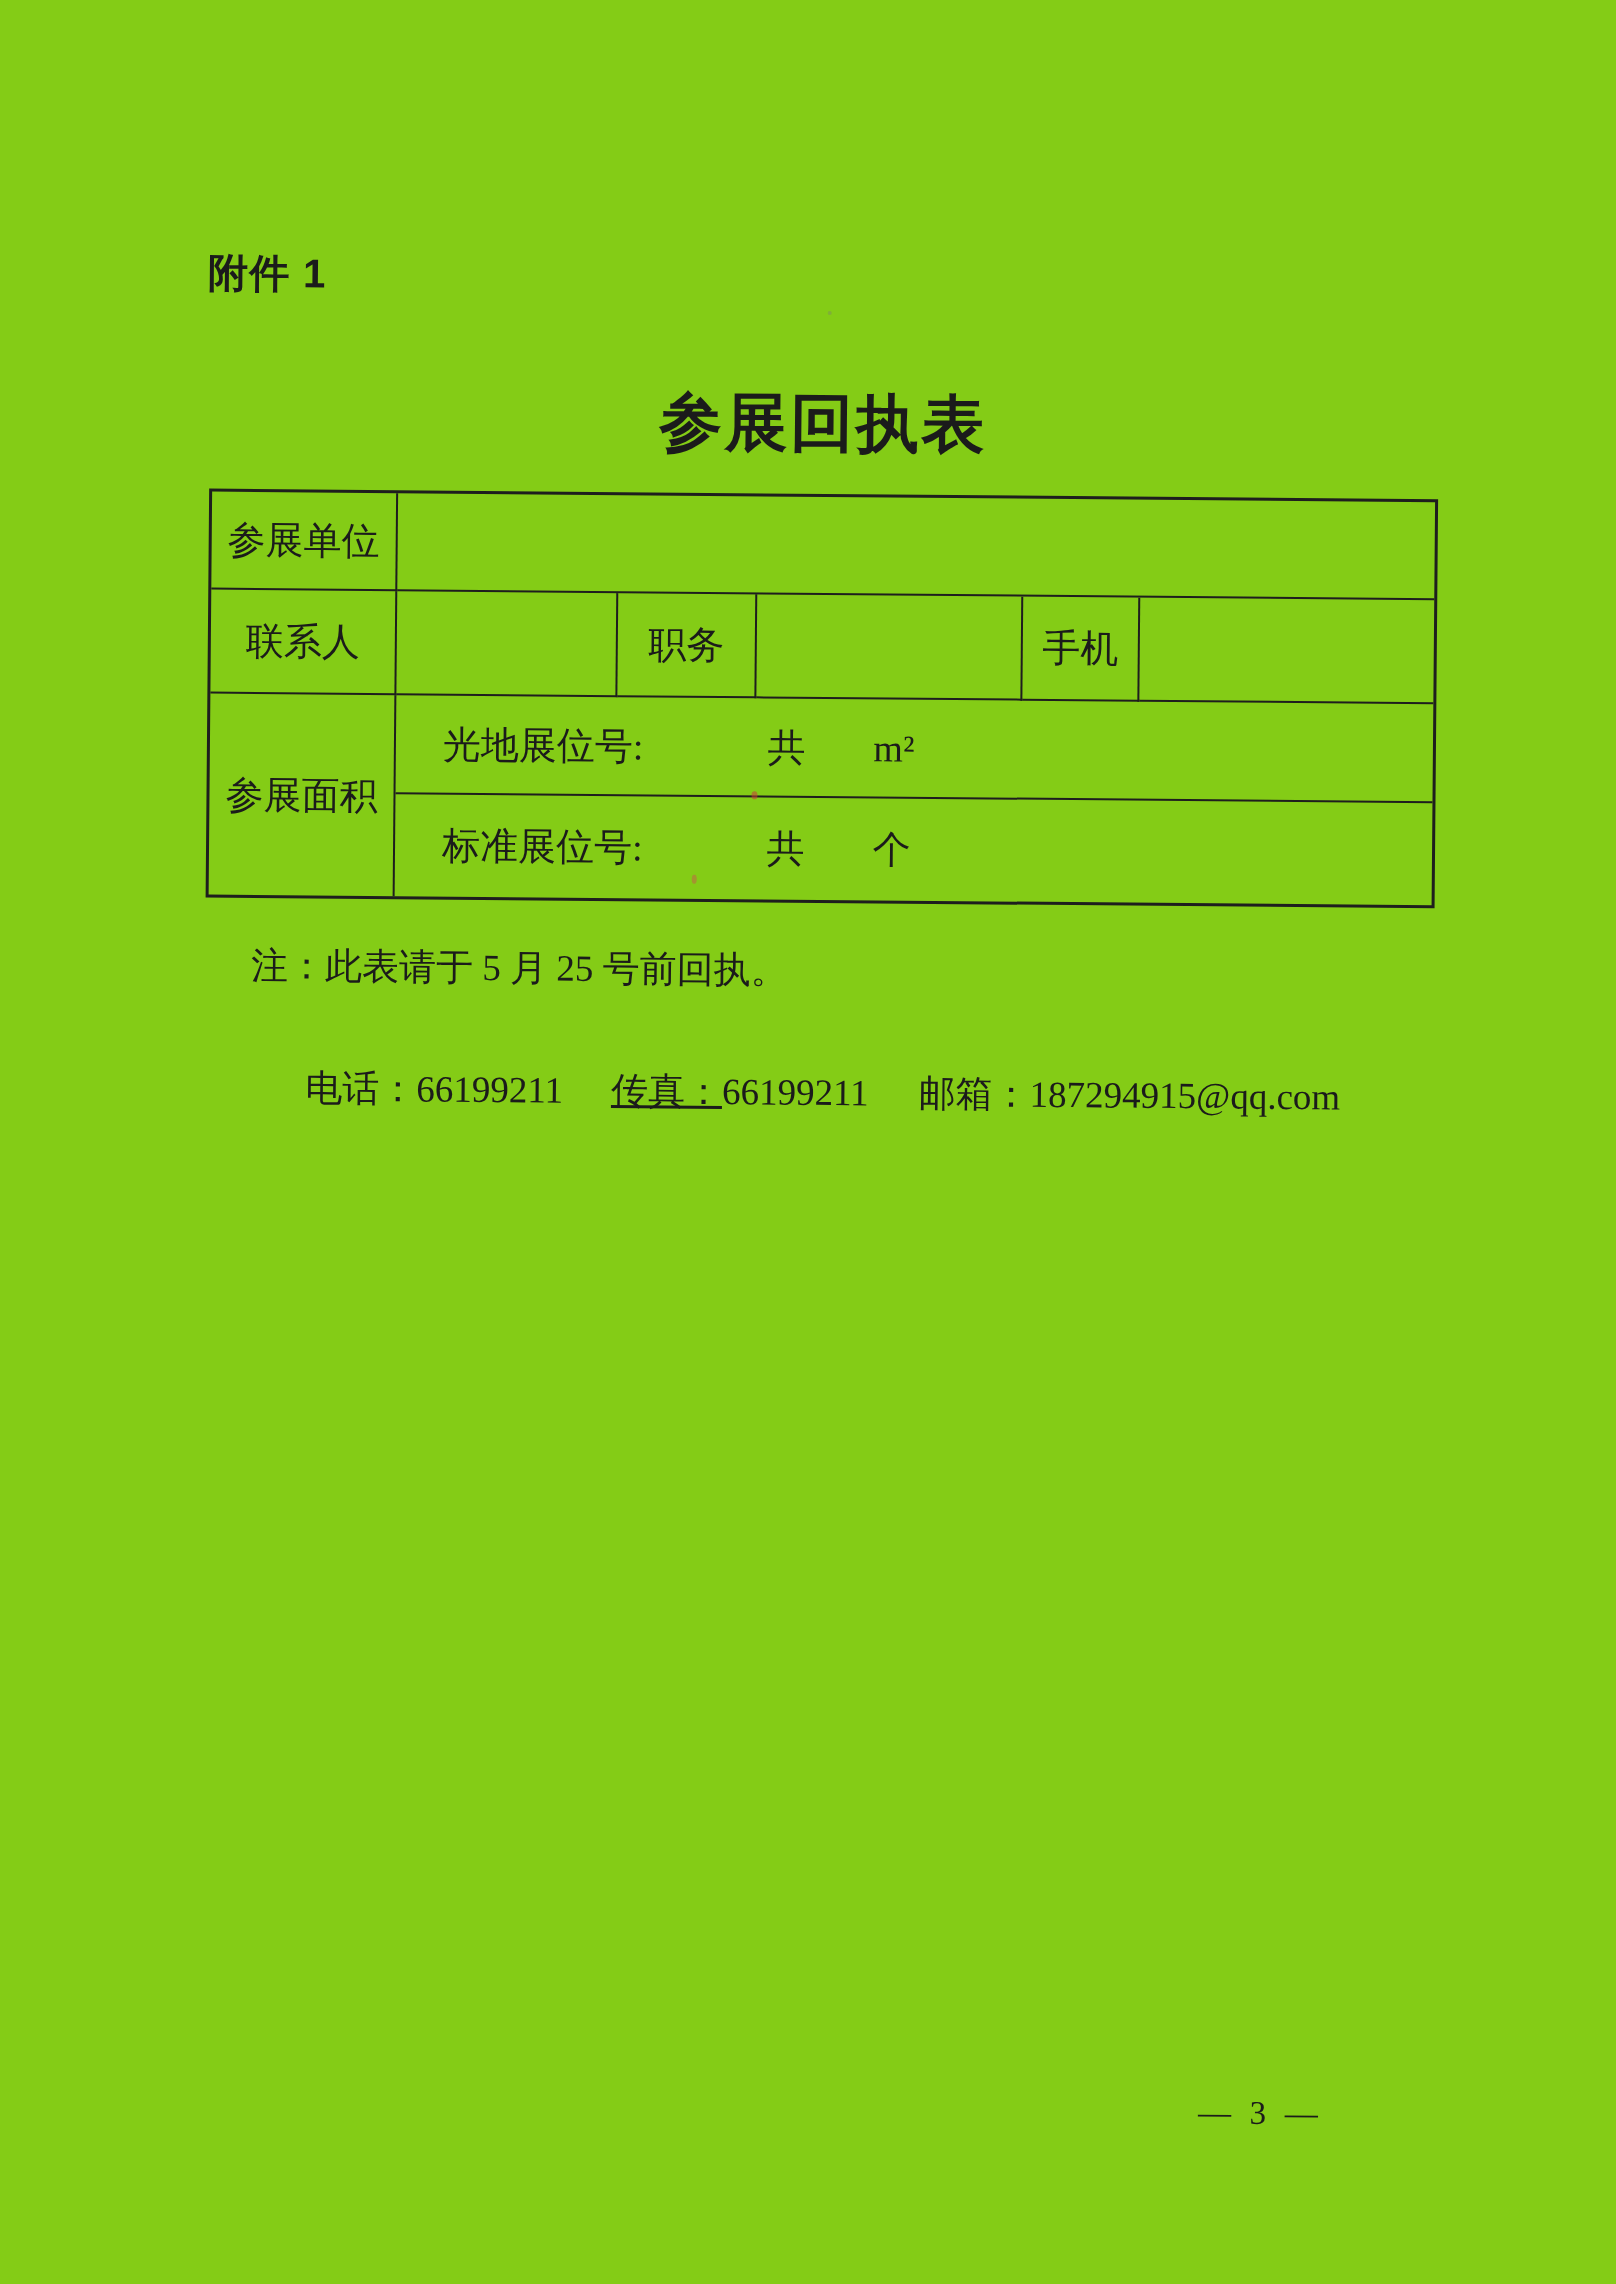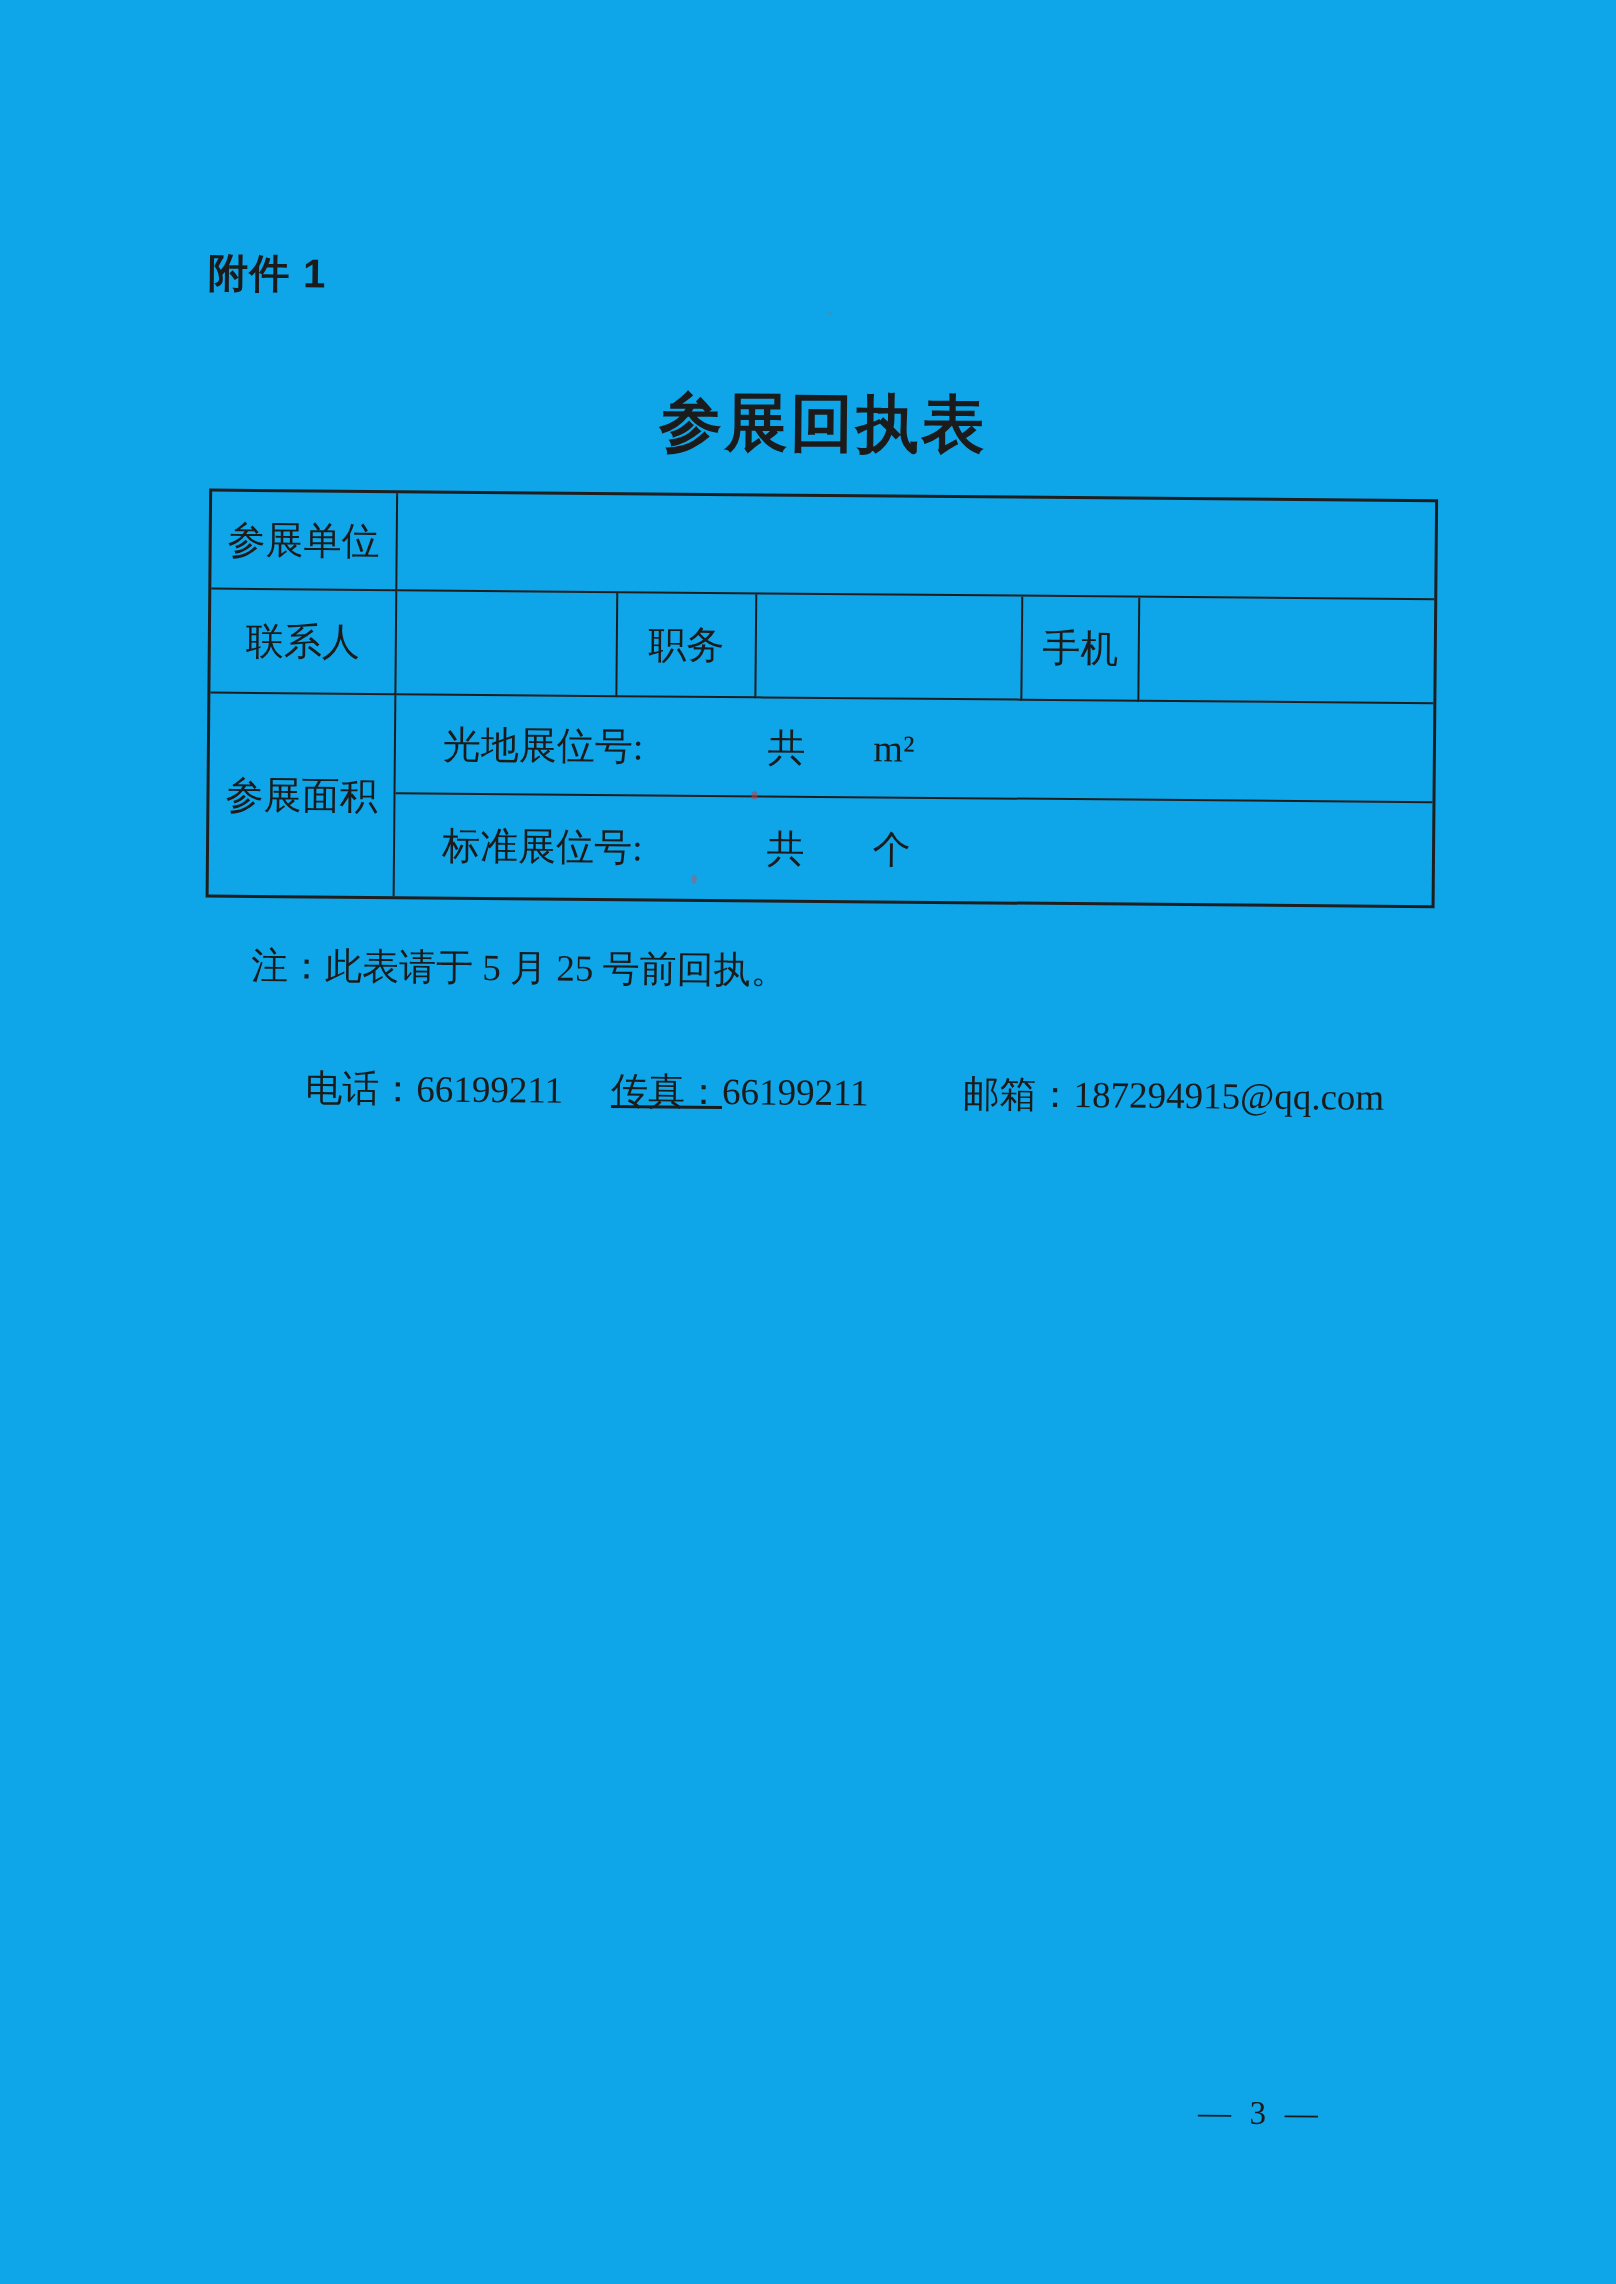"附件 1" #paper { background: #0ea5e9 -> #84cc16 }
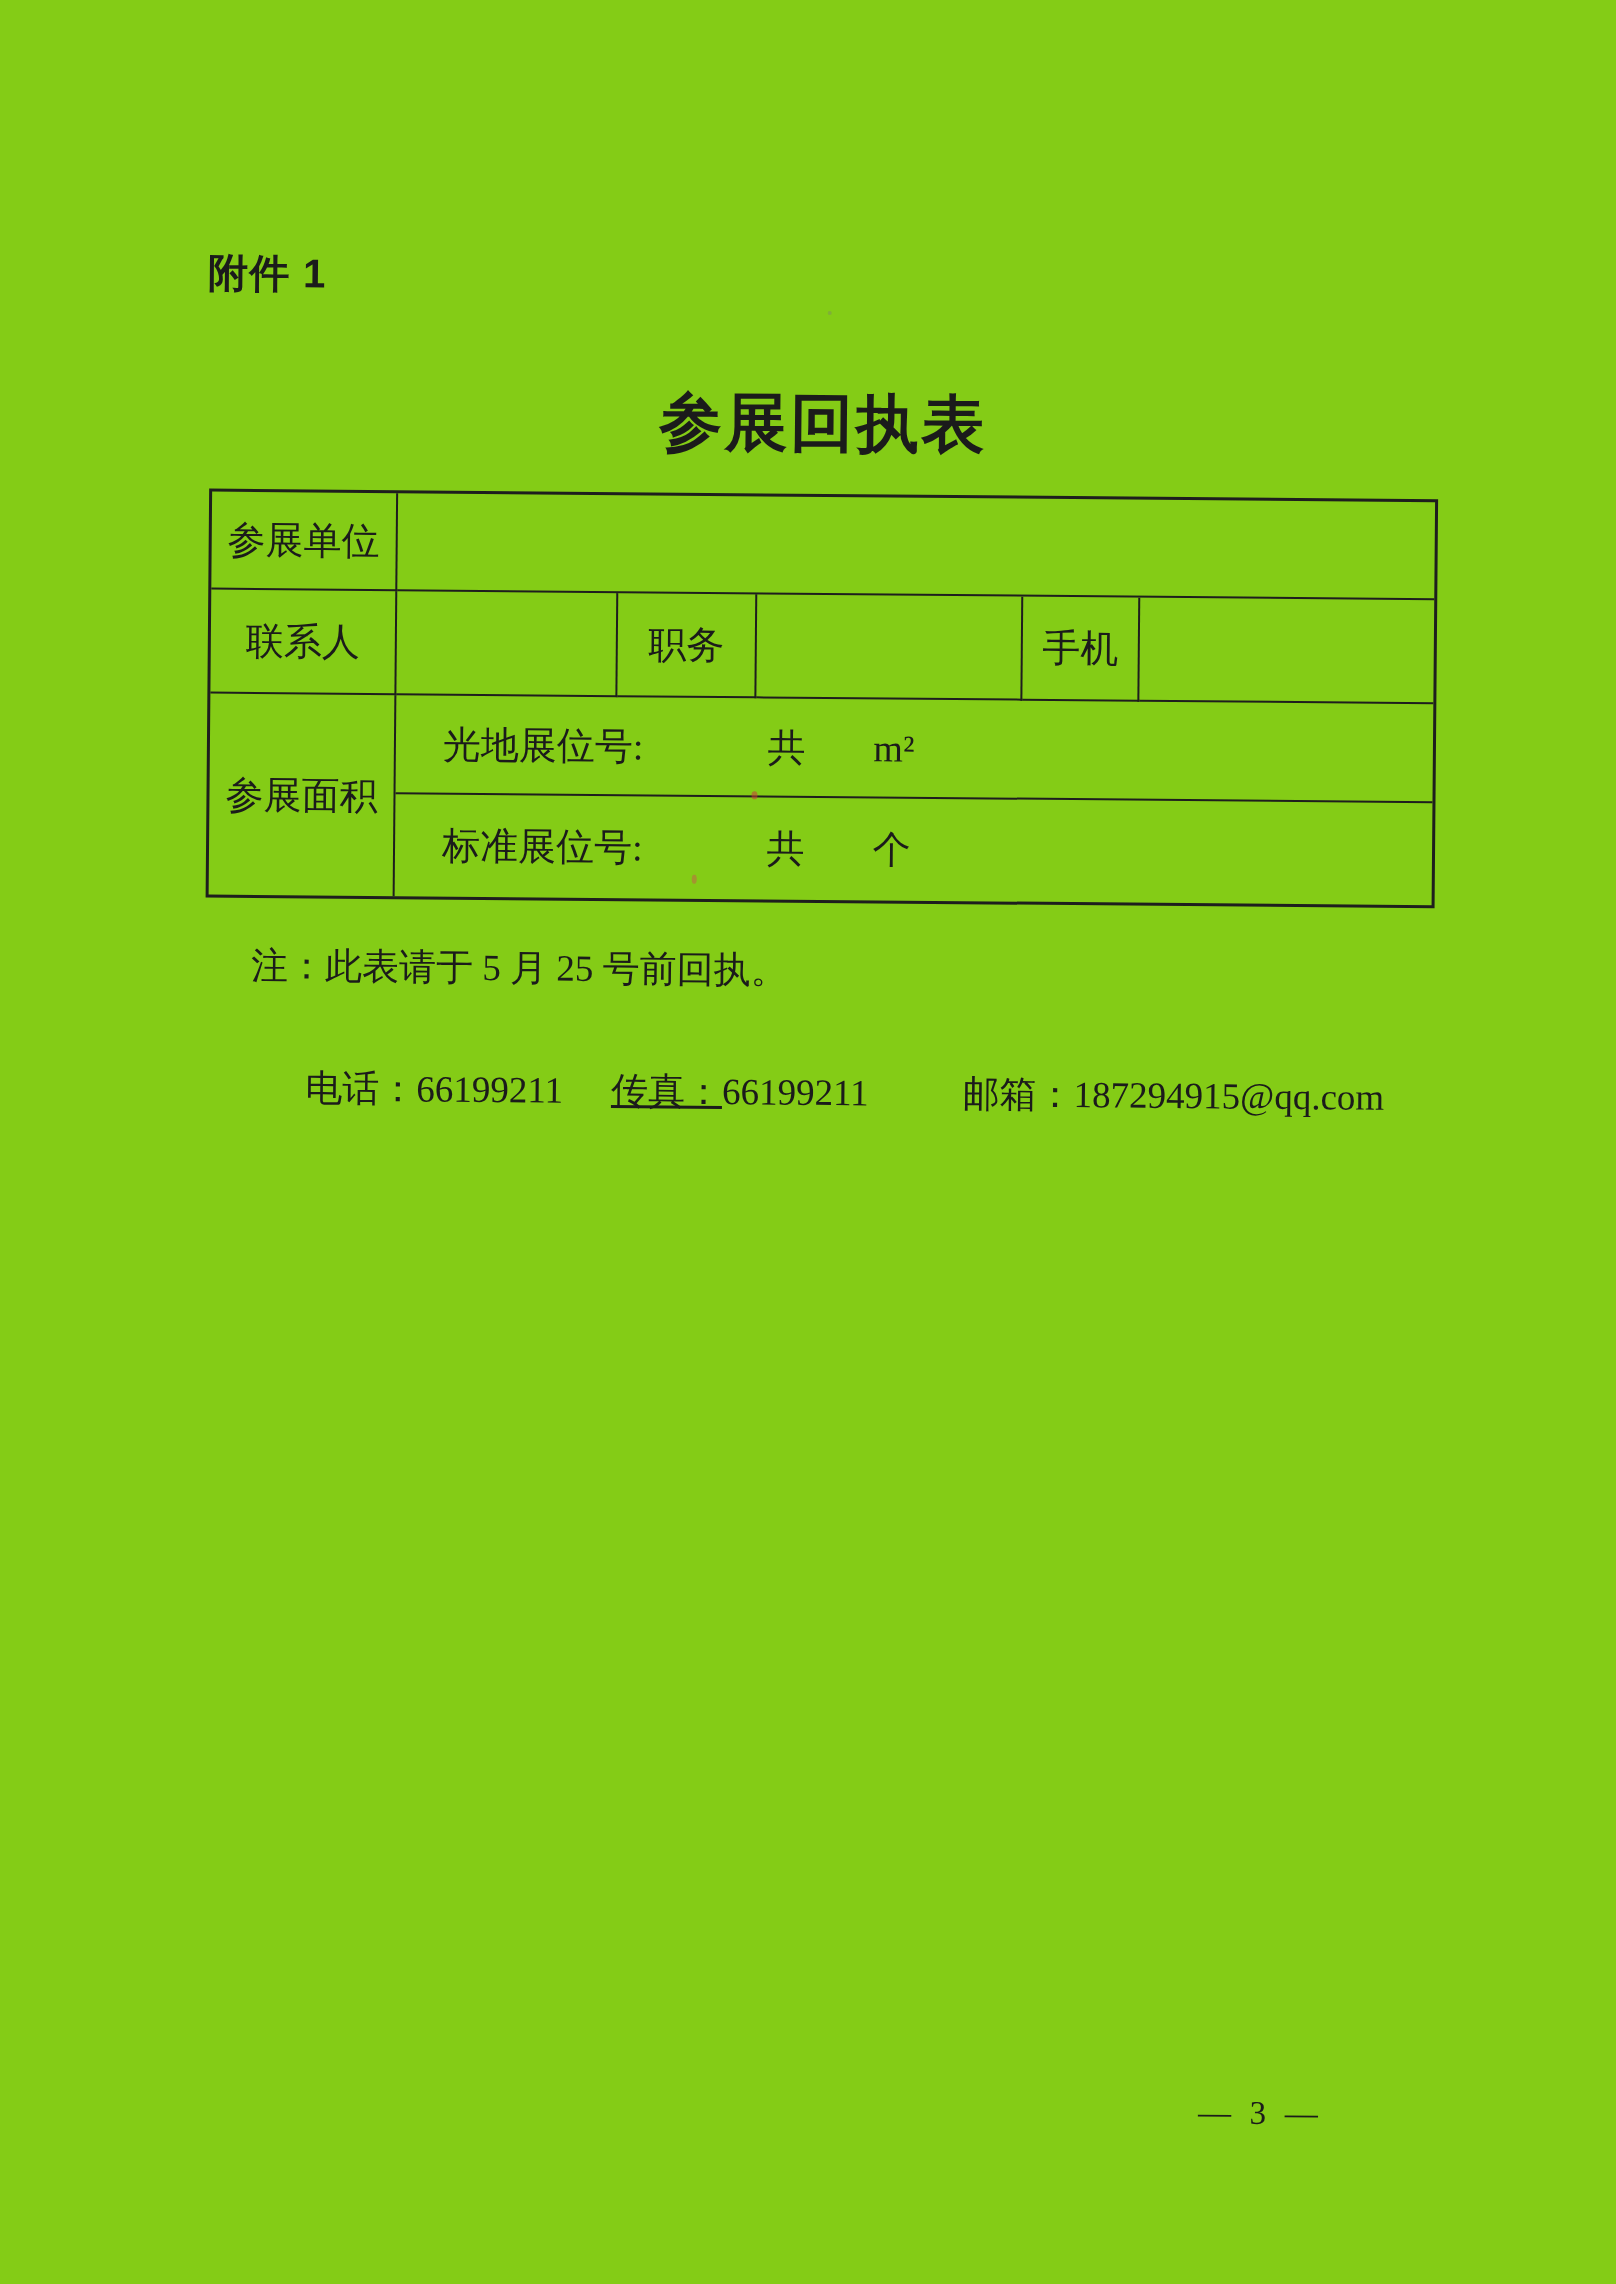"邮箱：" .contact-line .group-email { margin-left: 94px -> 50px }
